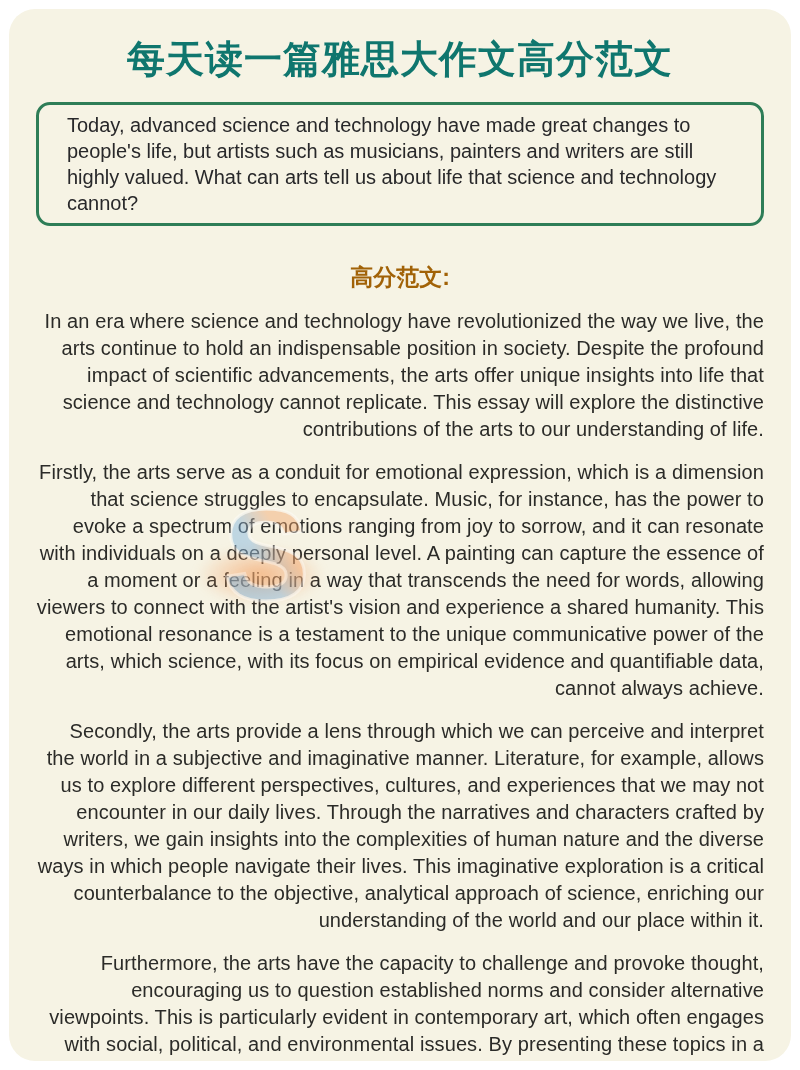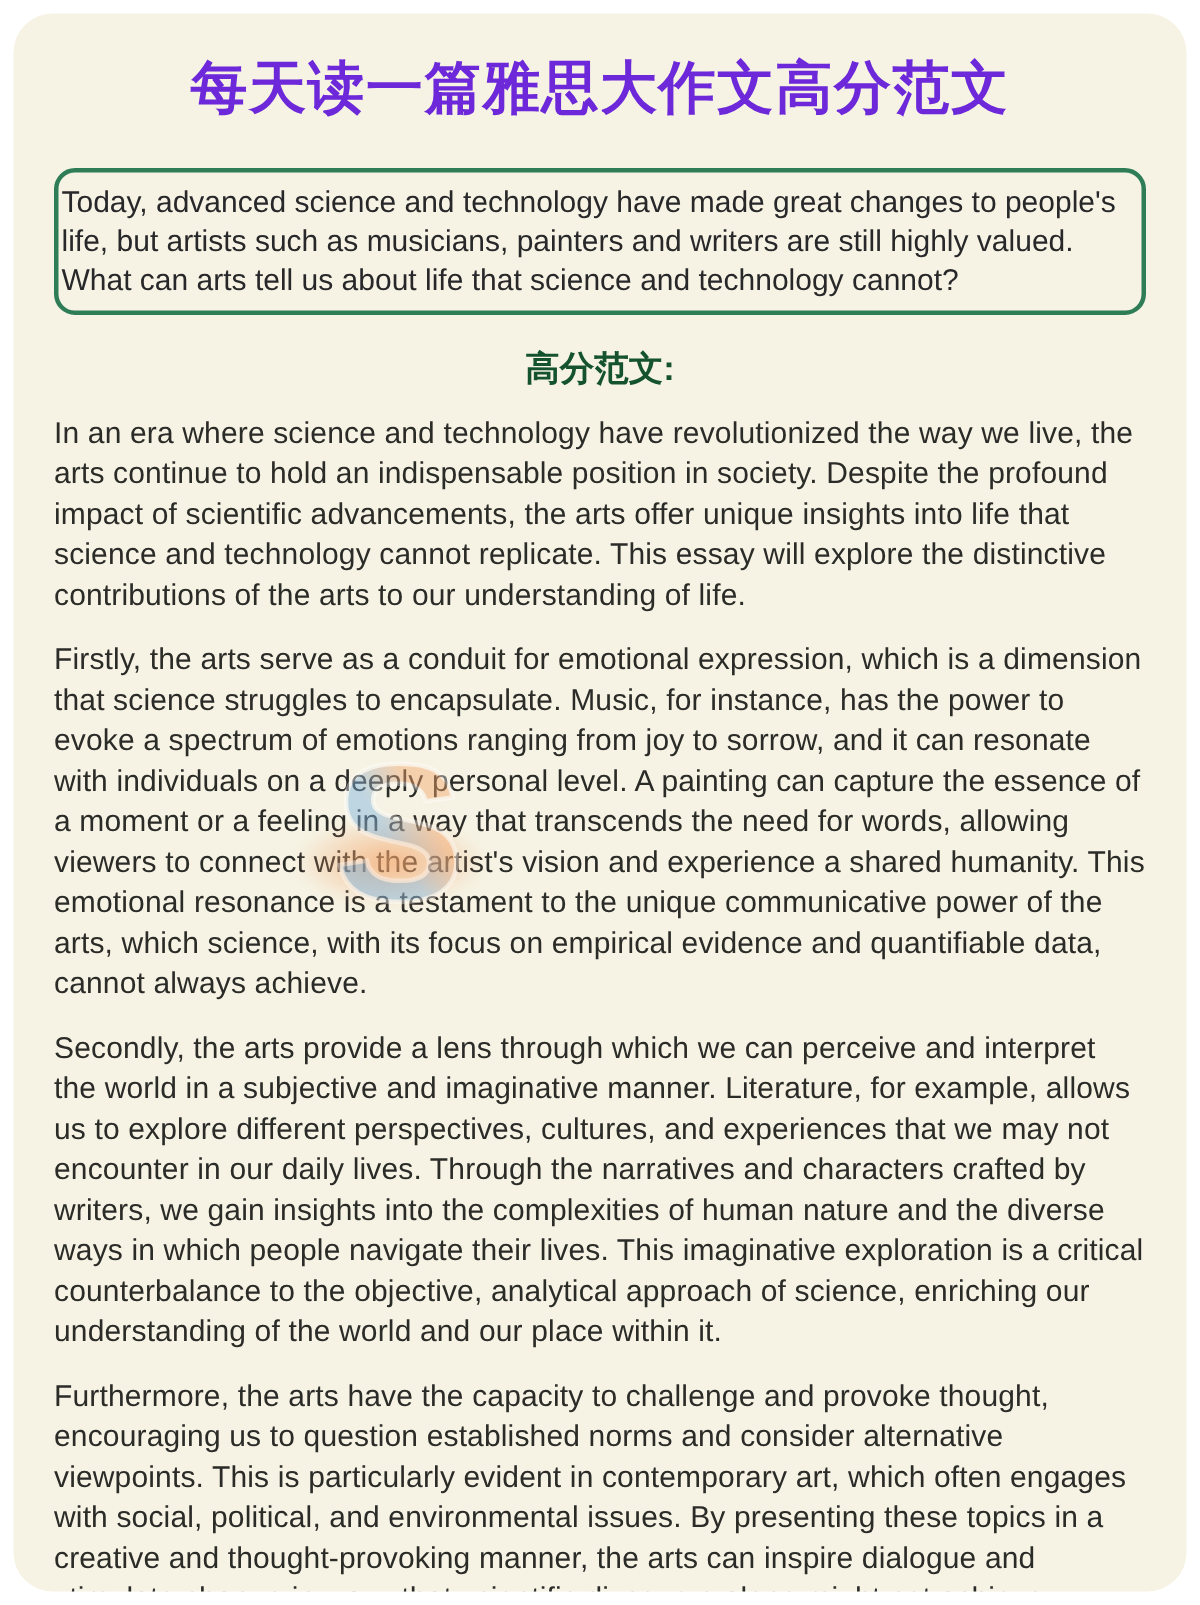"每天读一篇雅思大作文高分范文" .page-title { color: #6d28d9 -> #0f766e }
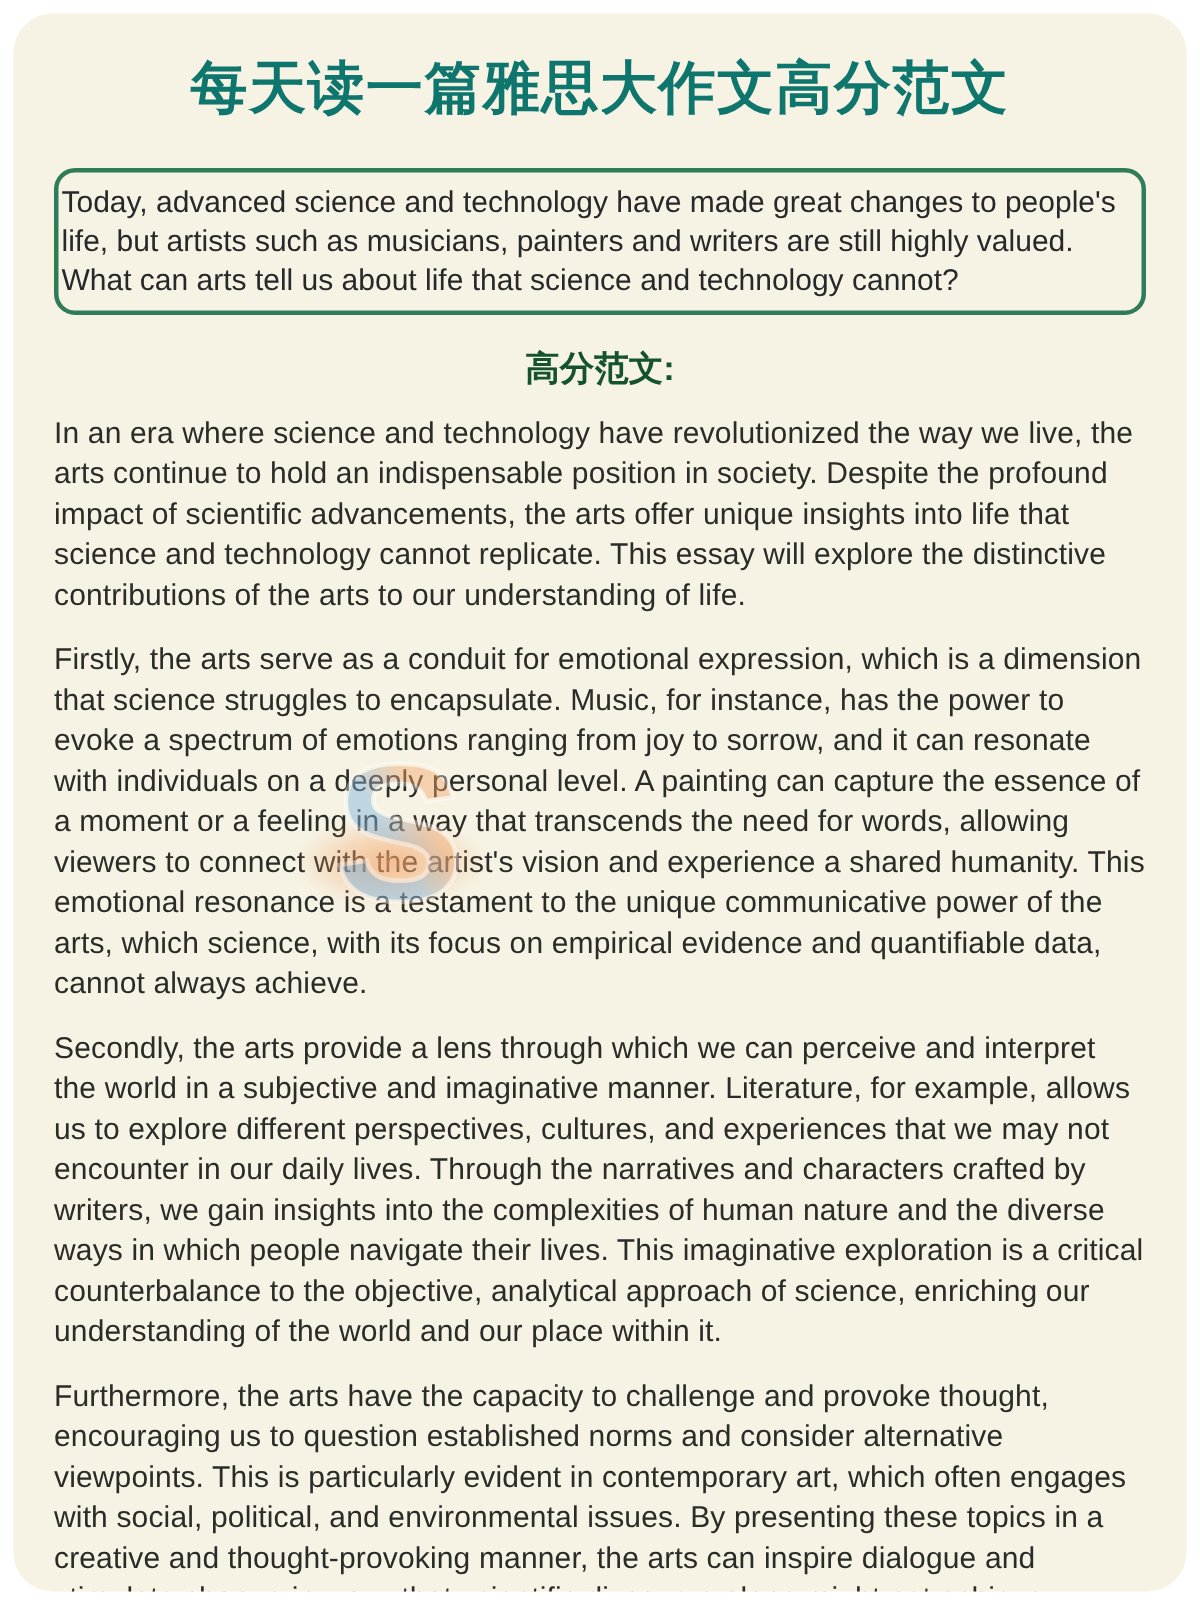"Today, advanced science and technology" .prompt-box { margin-top: 29px -> 19px; padding: 7px 2px -> 7px 28px }
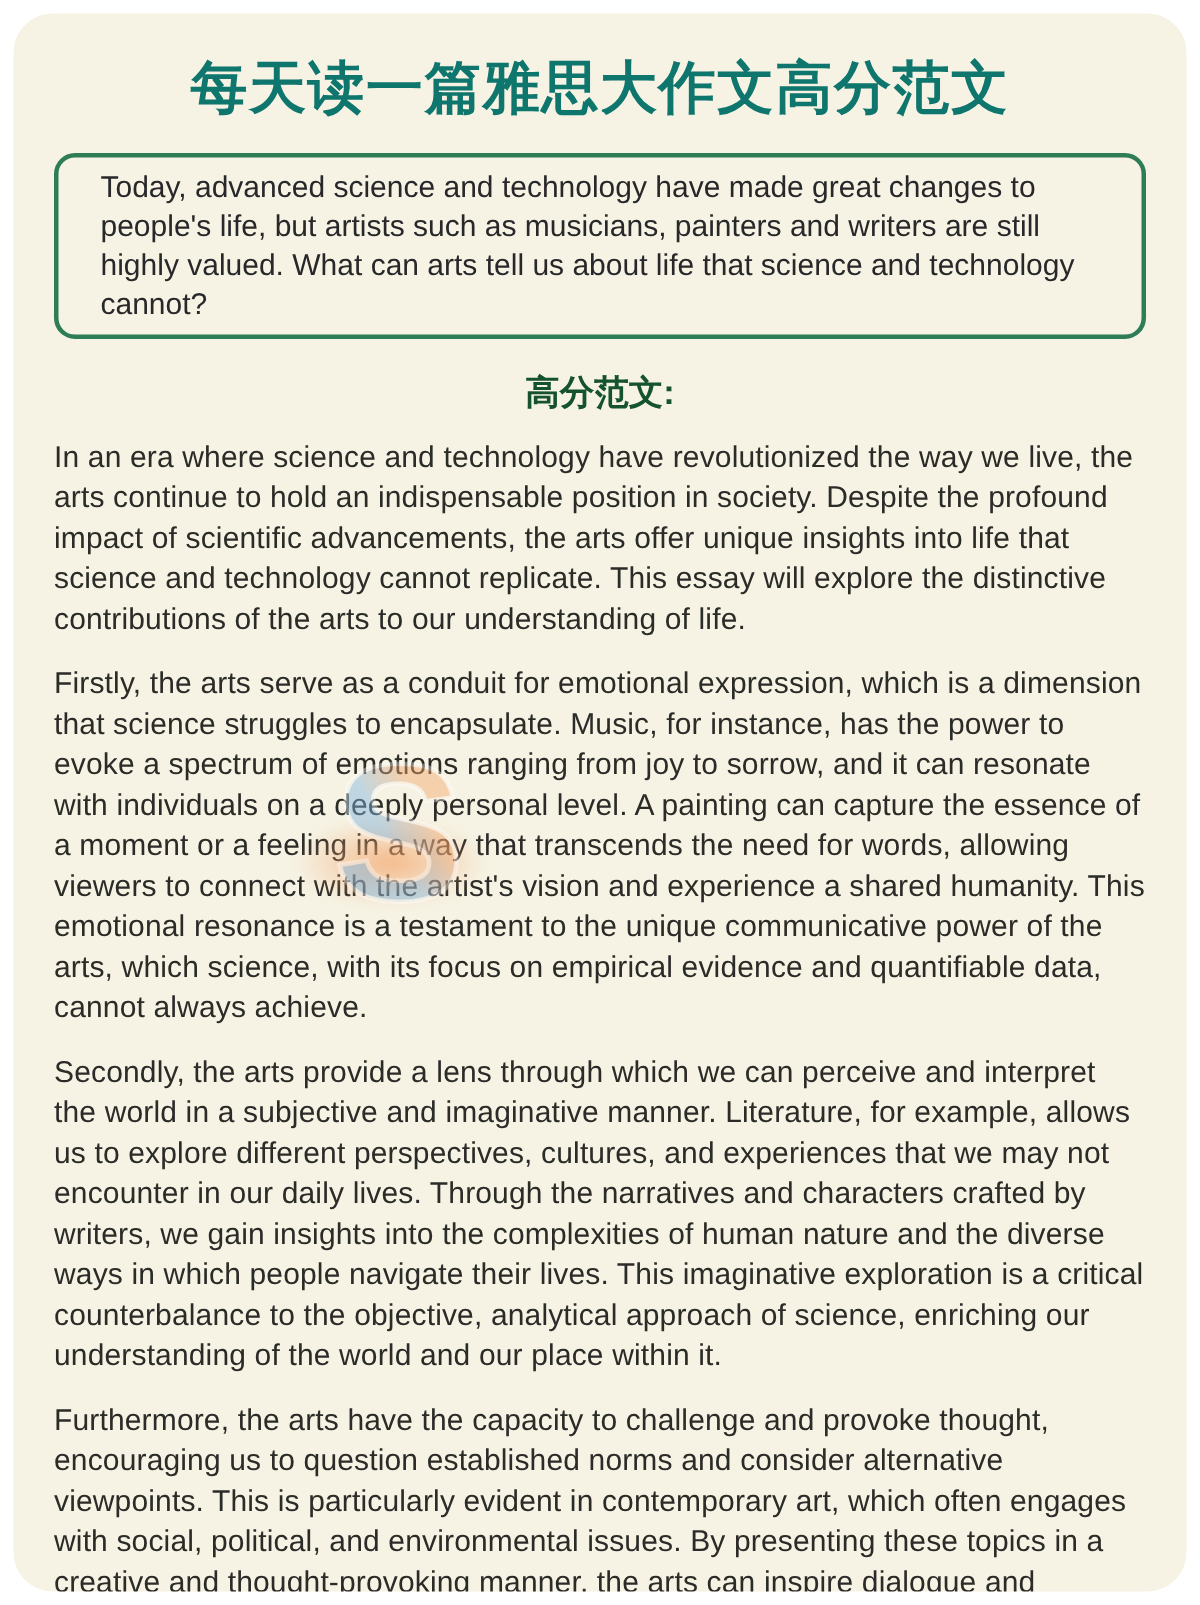"高分范文:" .section-heading { color: #14532d -> #a16207; margin-top: 20px -> 36px }
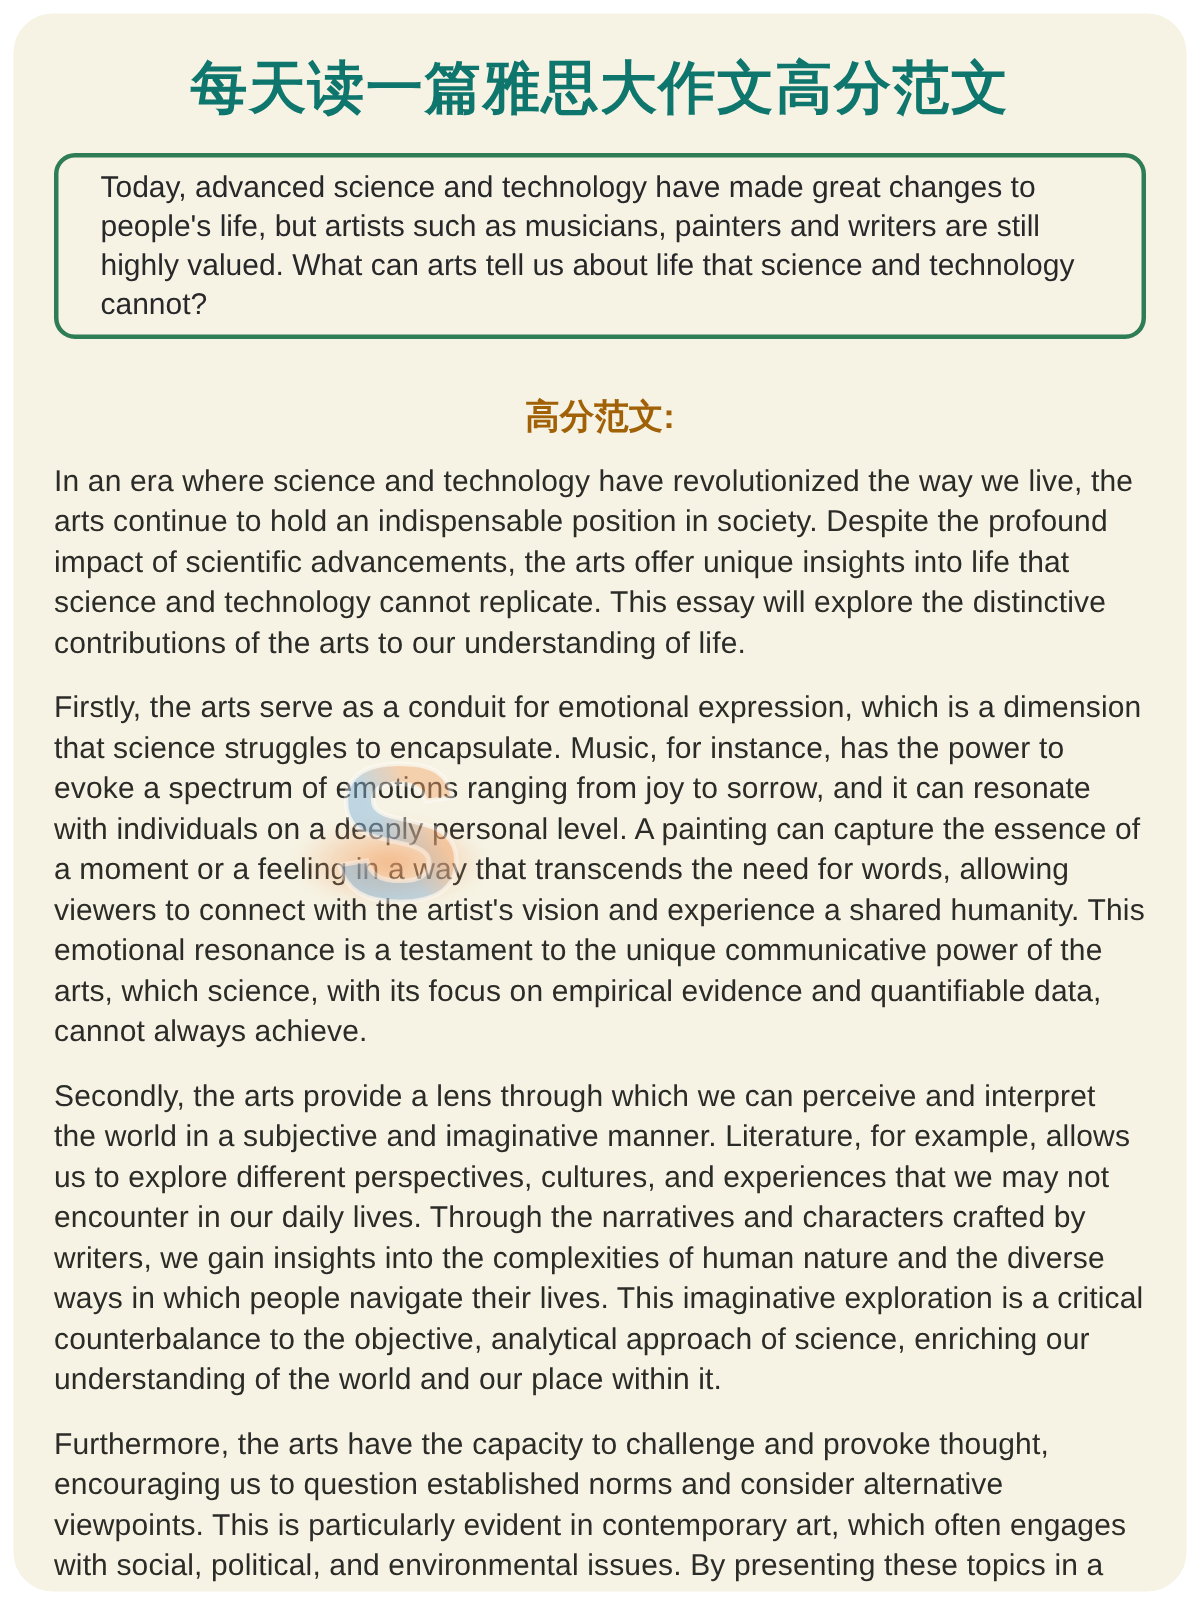"In an era where science" .essay p { text-align: left -> right }
